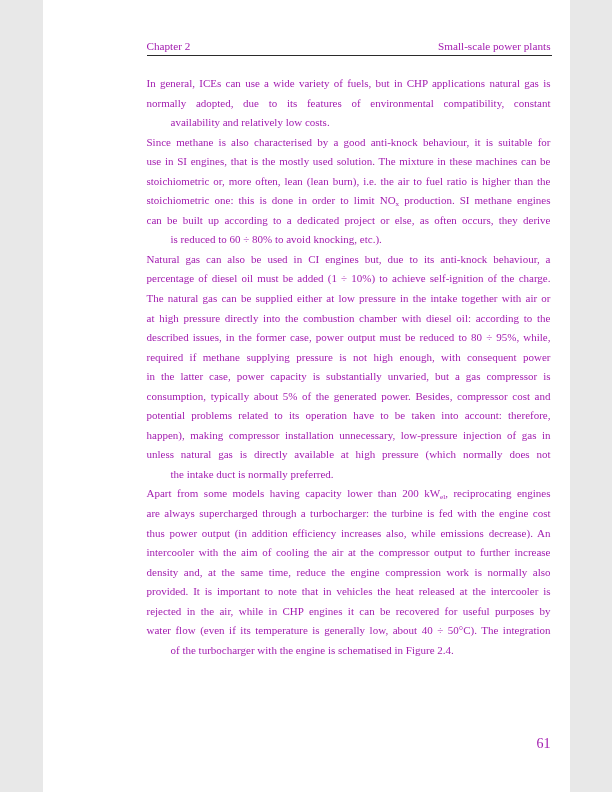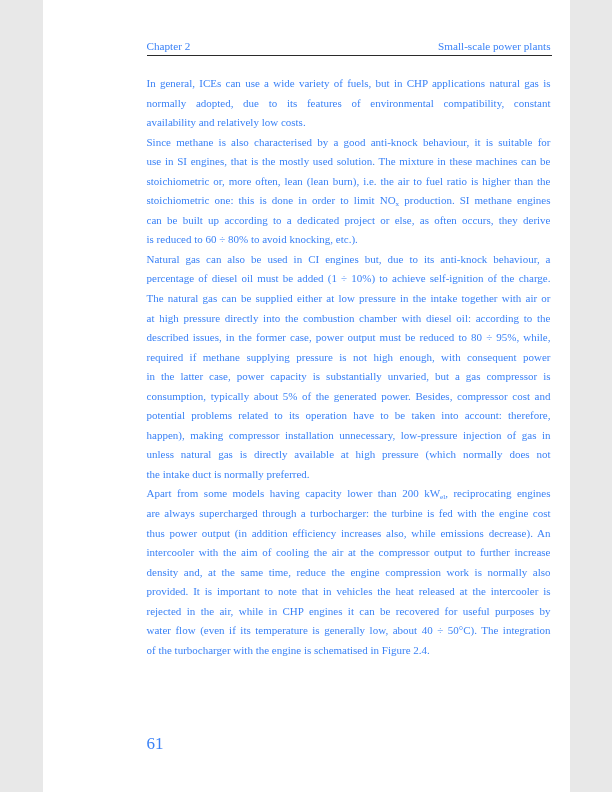"Chapter 2" .page { color: #3b82f6 -> #a21caf }
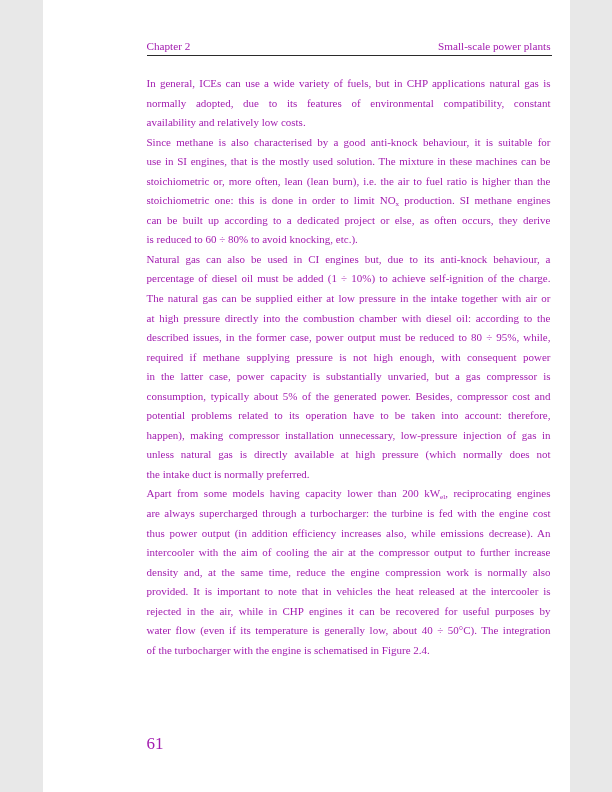"availability and relatively low costs." .line.last { margin-left: none -> 24px }
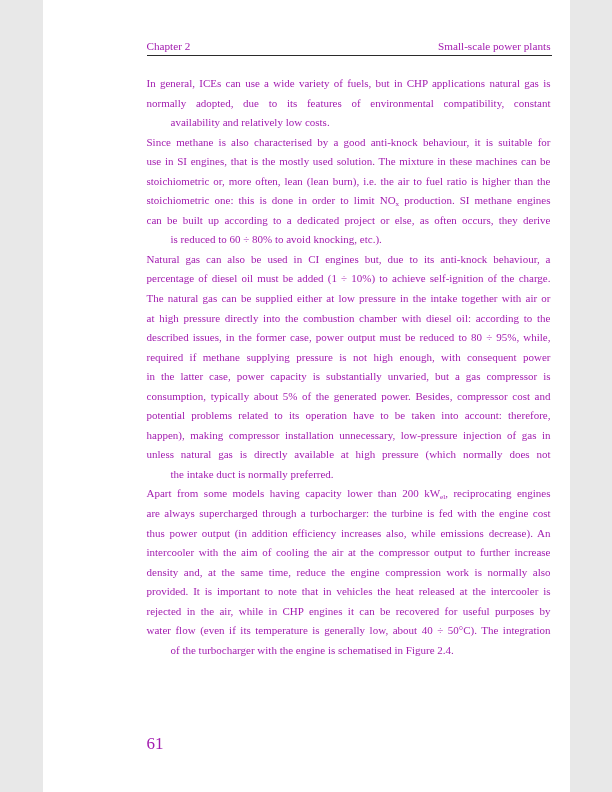"61" .page-number { font-size: 17px -> 14px; text-align: left -> right }
